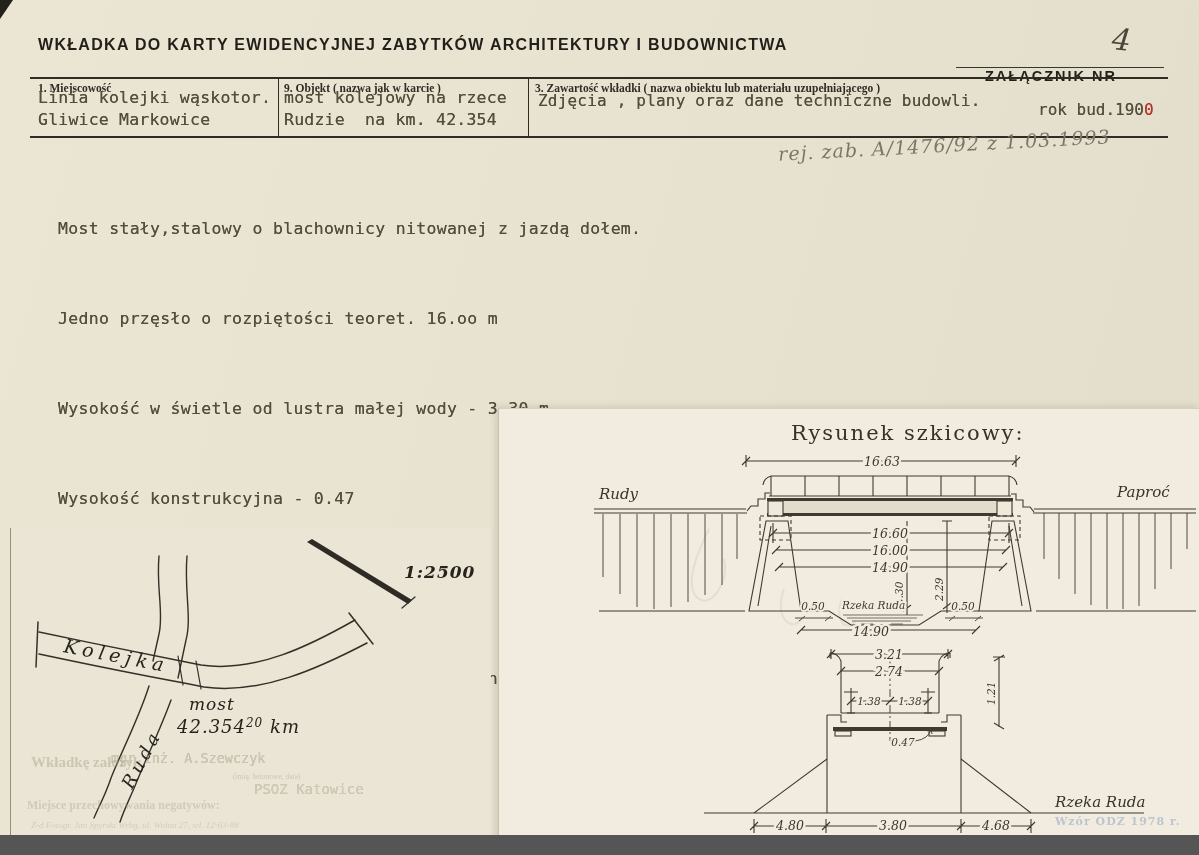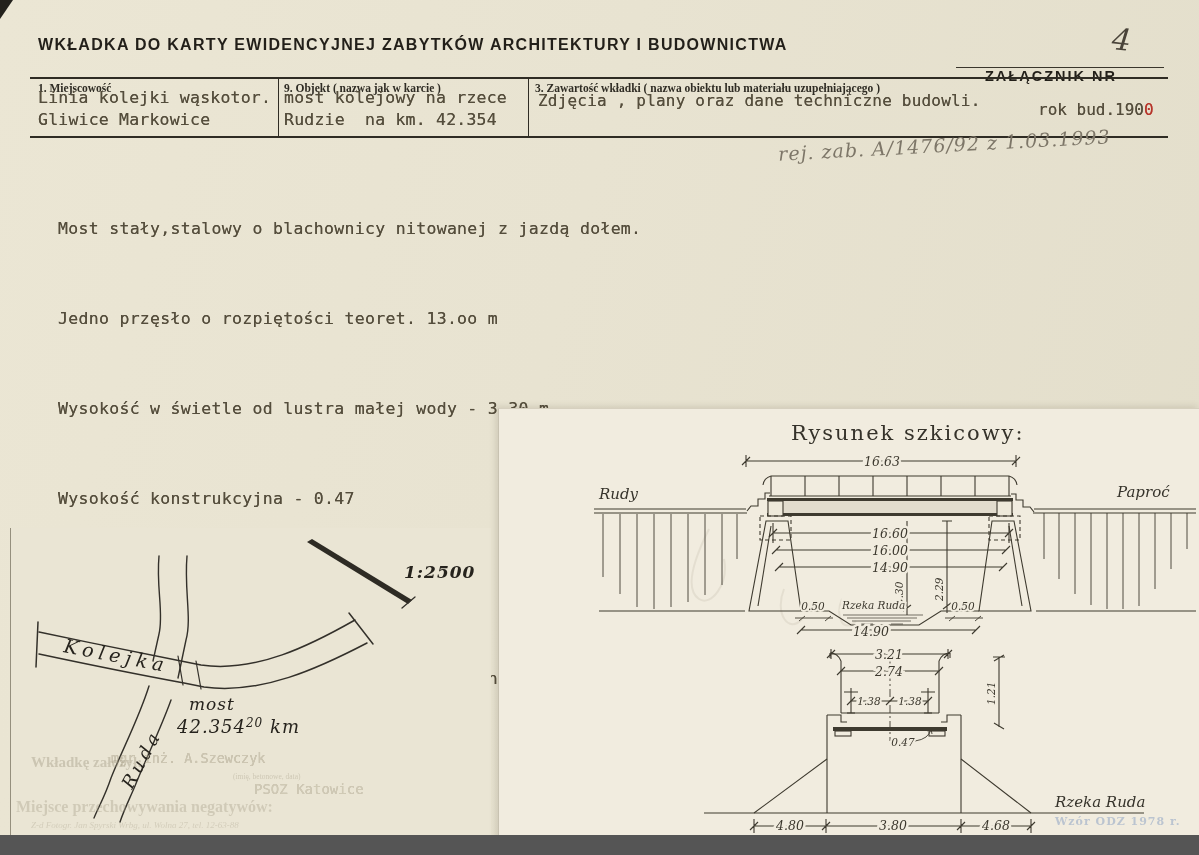"Jedno przęsło o rozpiętości teoret." div { text: 13.oo -> 16.oo }
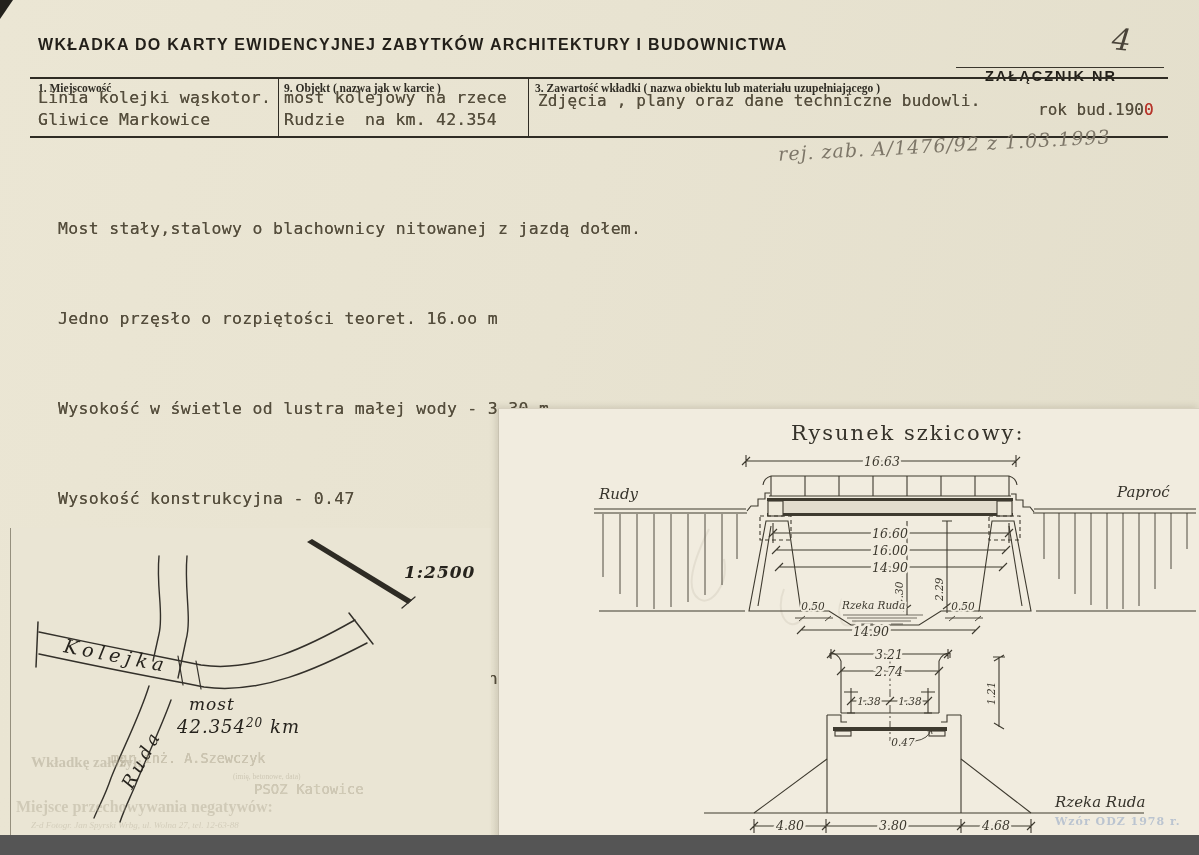"Miejsce przechowywania negatywów:" .f3 { font-size: 16px -> 12px; left: 5px -> 16px }
